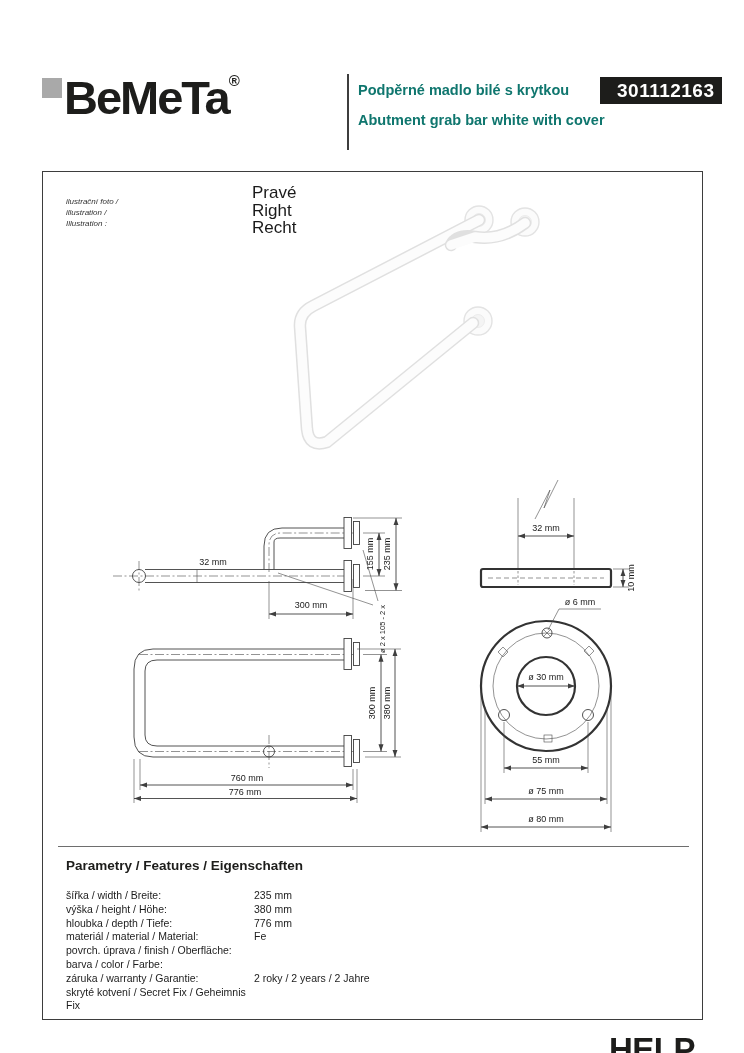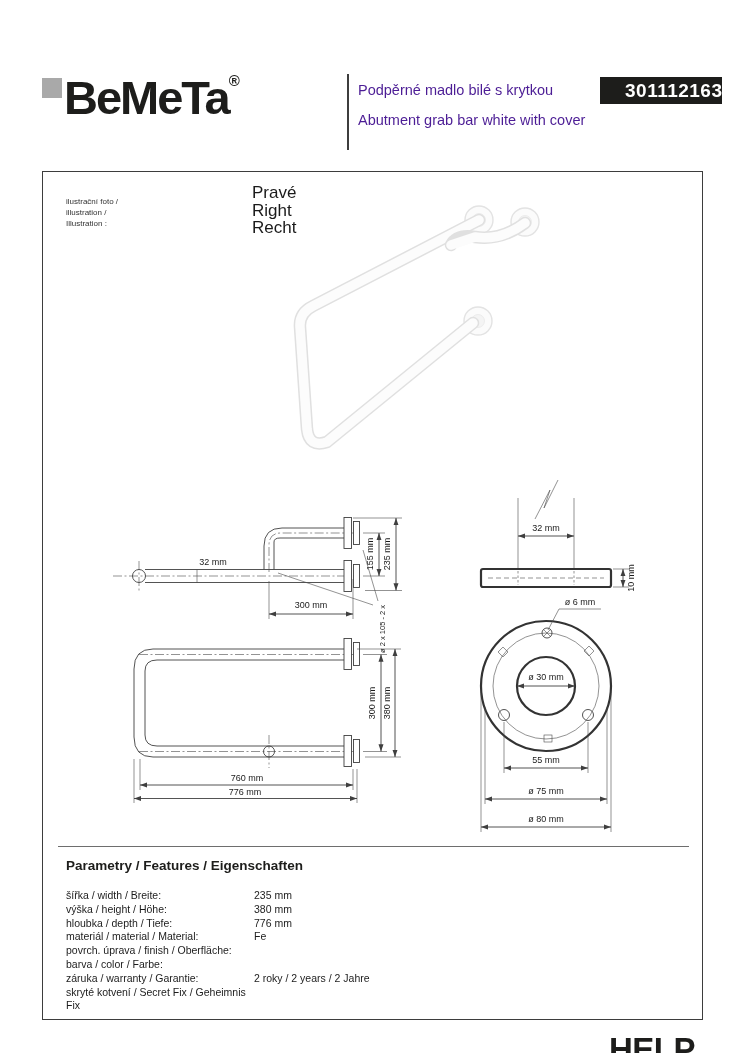"Podpěrné madlo bilé s krytkou" .titles div { color: #4c1d95 -> #0f766e; font-weight: normal -> bold }
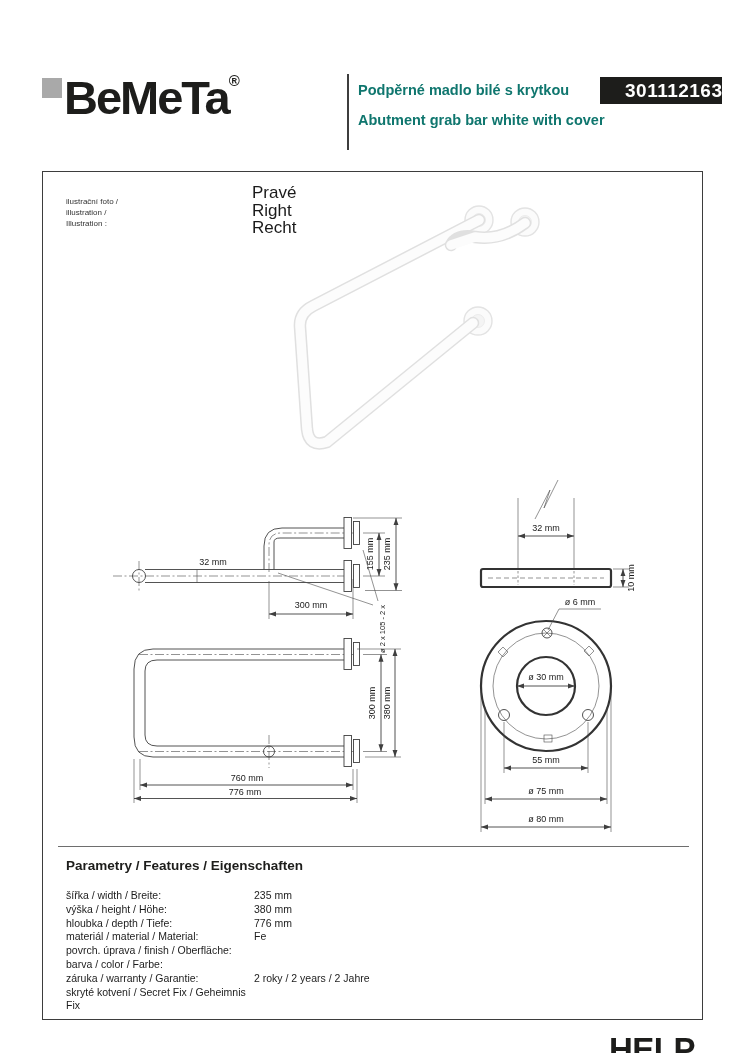"301112163" .code-box { padding-left: 25px -> 17px }
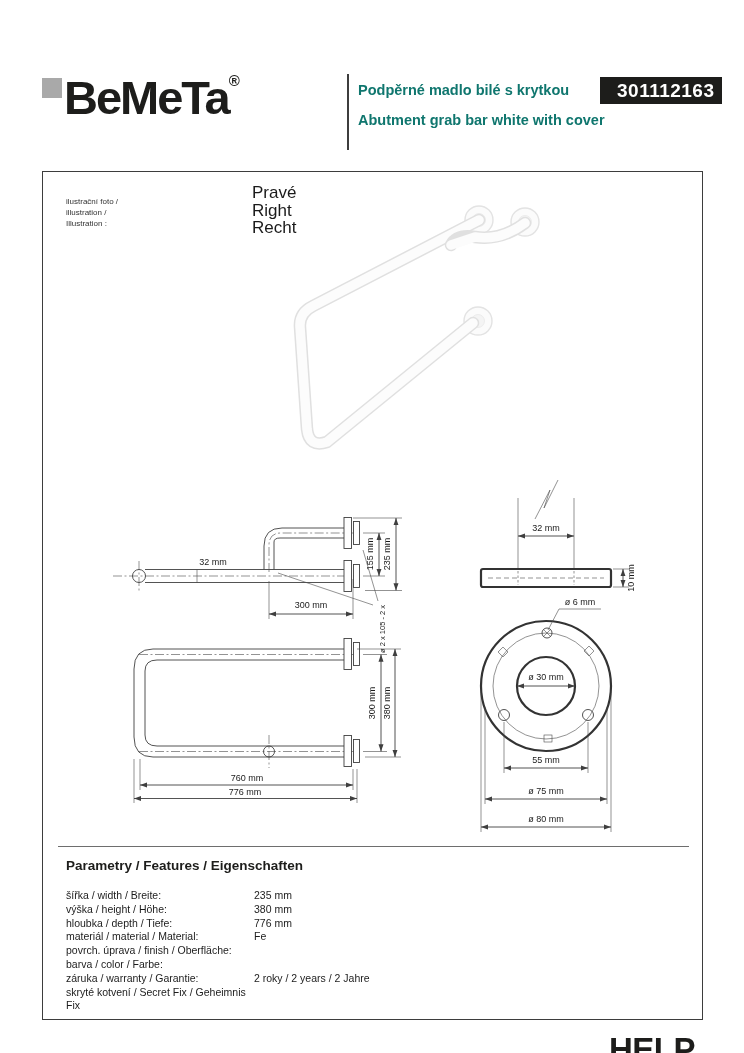"ilustrační foto /" .illus-label { font-style: none -> italic }
